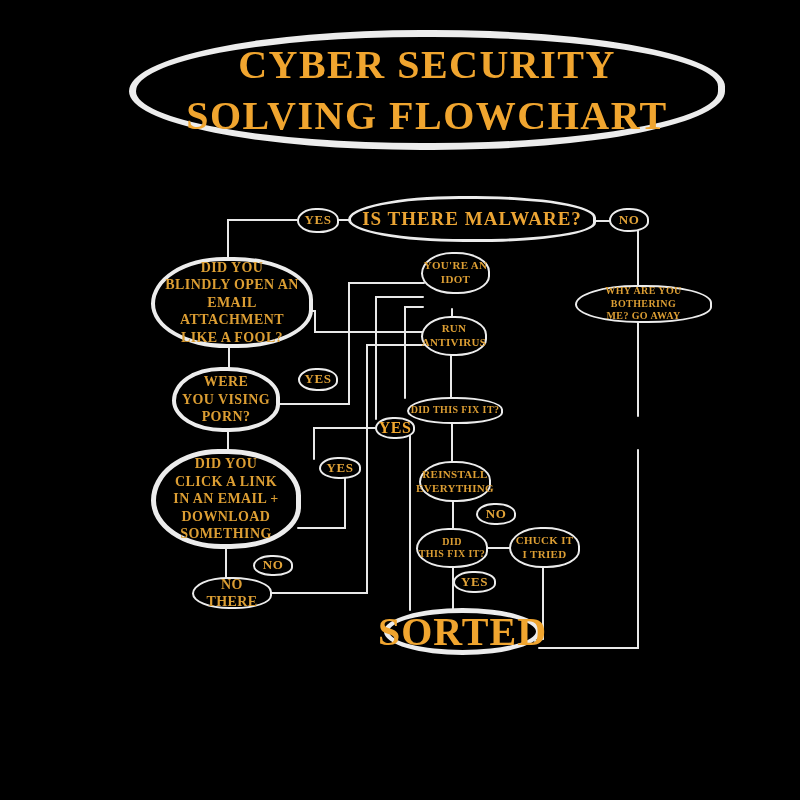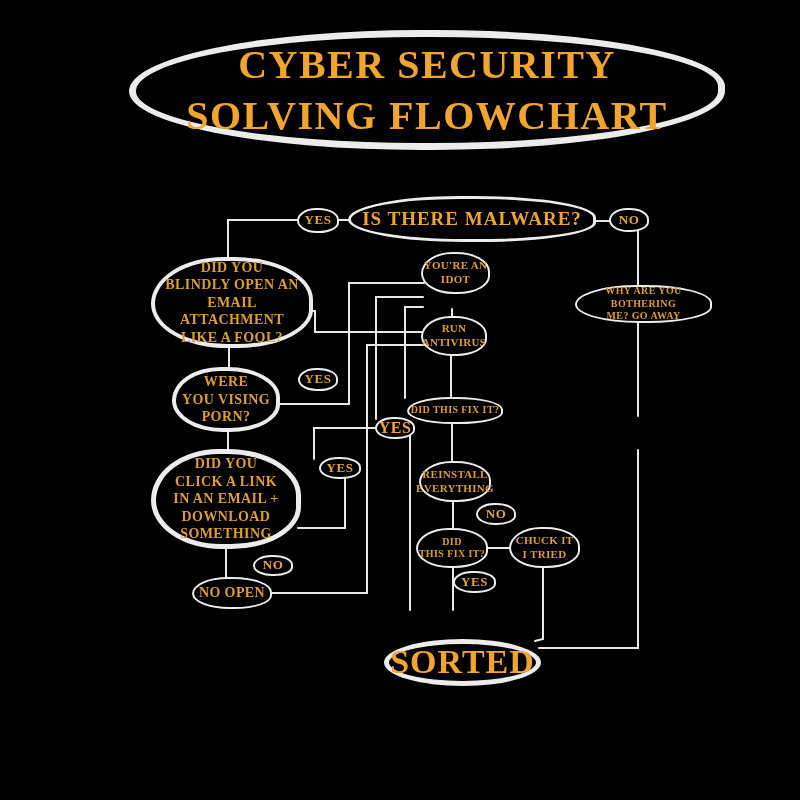"NO OPEN" div.node { text: OPEN -> THERE }
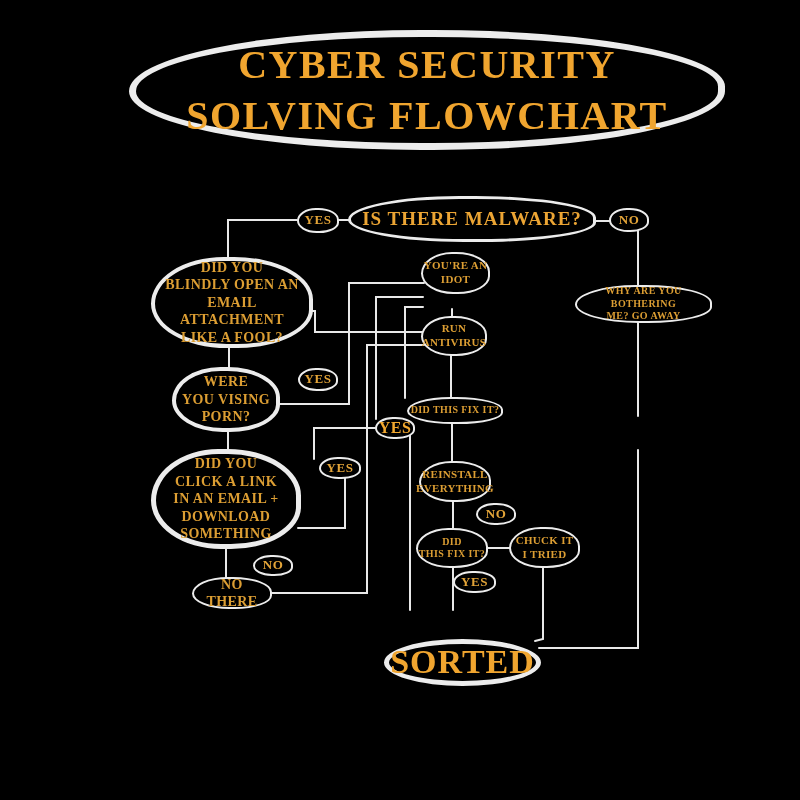"SORTED" .oval-sorted { font-size: 34px -> 40px; top: 639px -> 608px }
